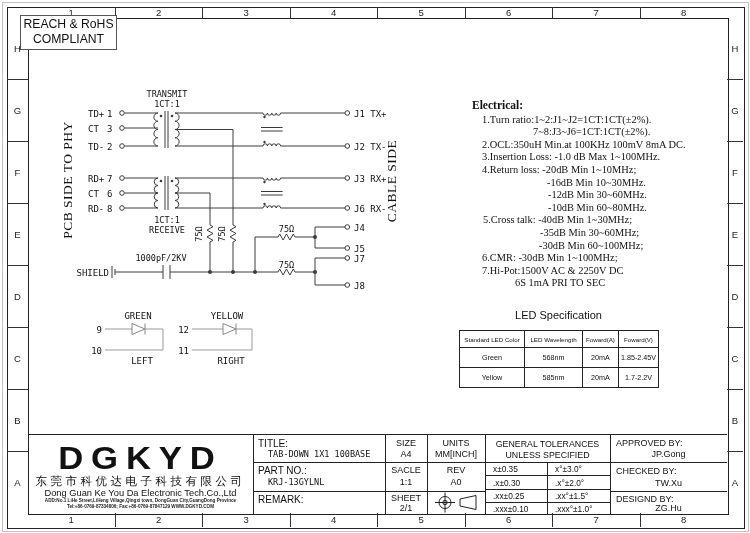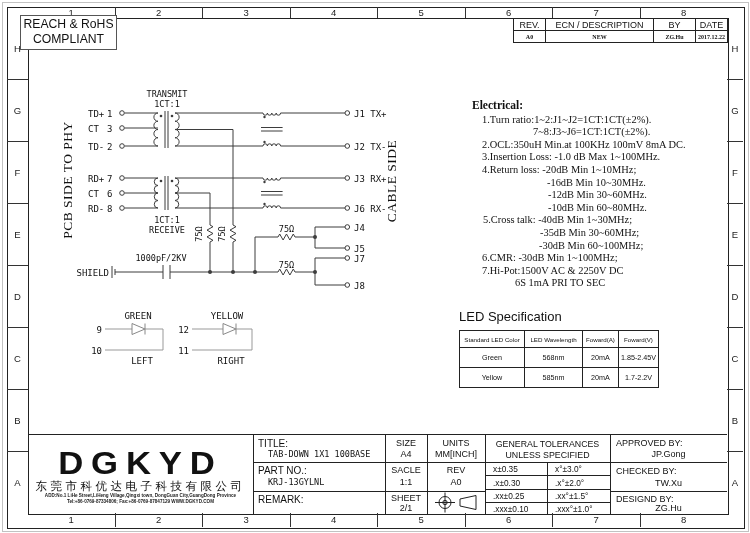"REV." table.grid { html: <table> <colgroup> <col> <col> <col> <col> </colgroup> <tbody> <tr> <th>REV.</th> <th>ECN / DESCRIPTION</th> <th>BY</th> <th>DATE</th> </tr> <tr> <td>A0</td> <td>NEW</td> <td>ZG.Hu</td> <td>2017.12.22</td> </tr> </tbody> </table> -> none }
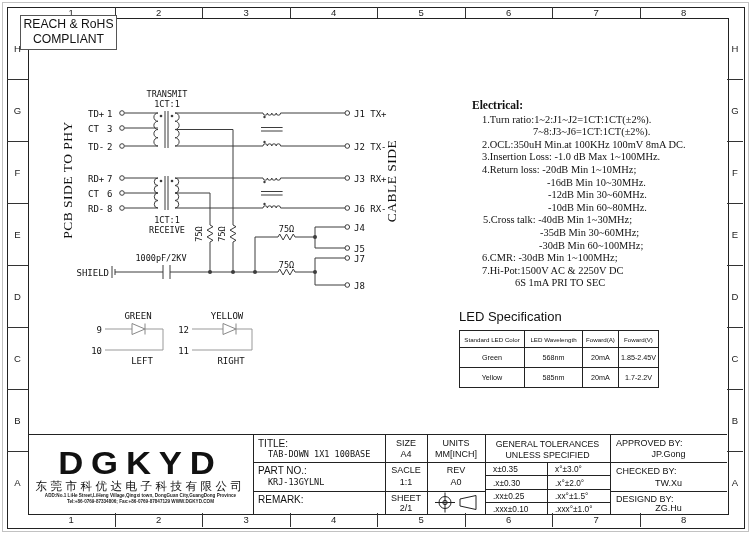"LED Specification" .led-title { font-size: 13px -> 11px; text-align: left -> center }
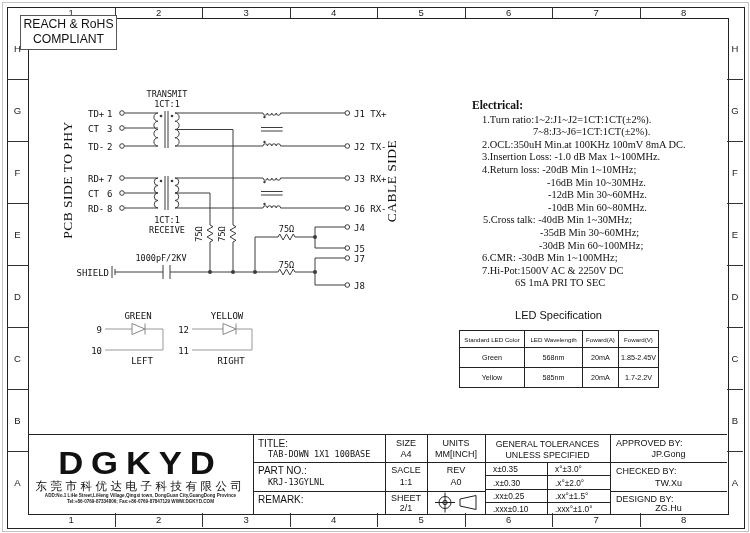"Dong Guan Ke You Da" div.en { html: none -> <div>Dong Guan Ke You Da Electronic Tech.Co.,Ltd</div> }
